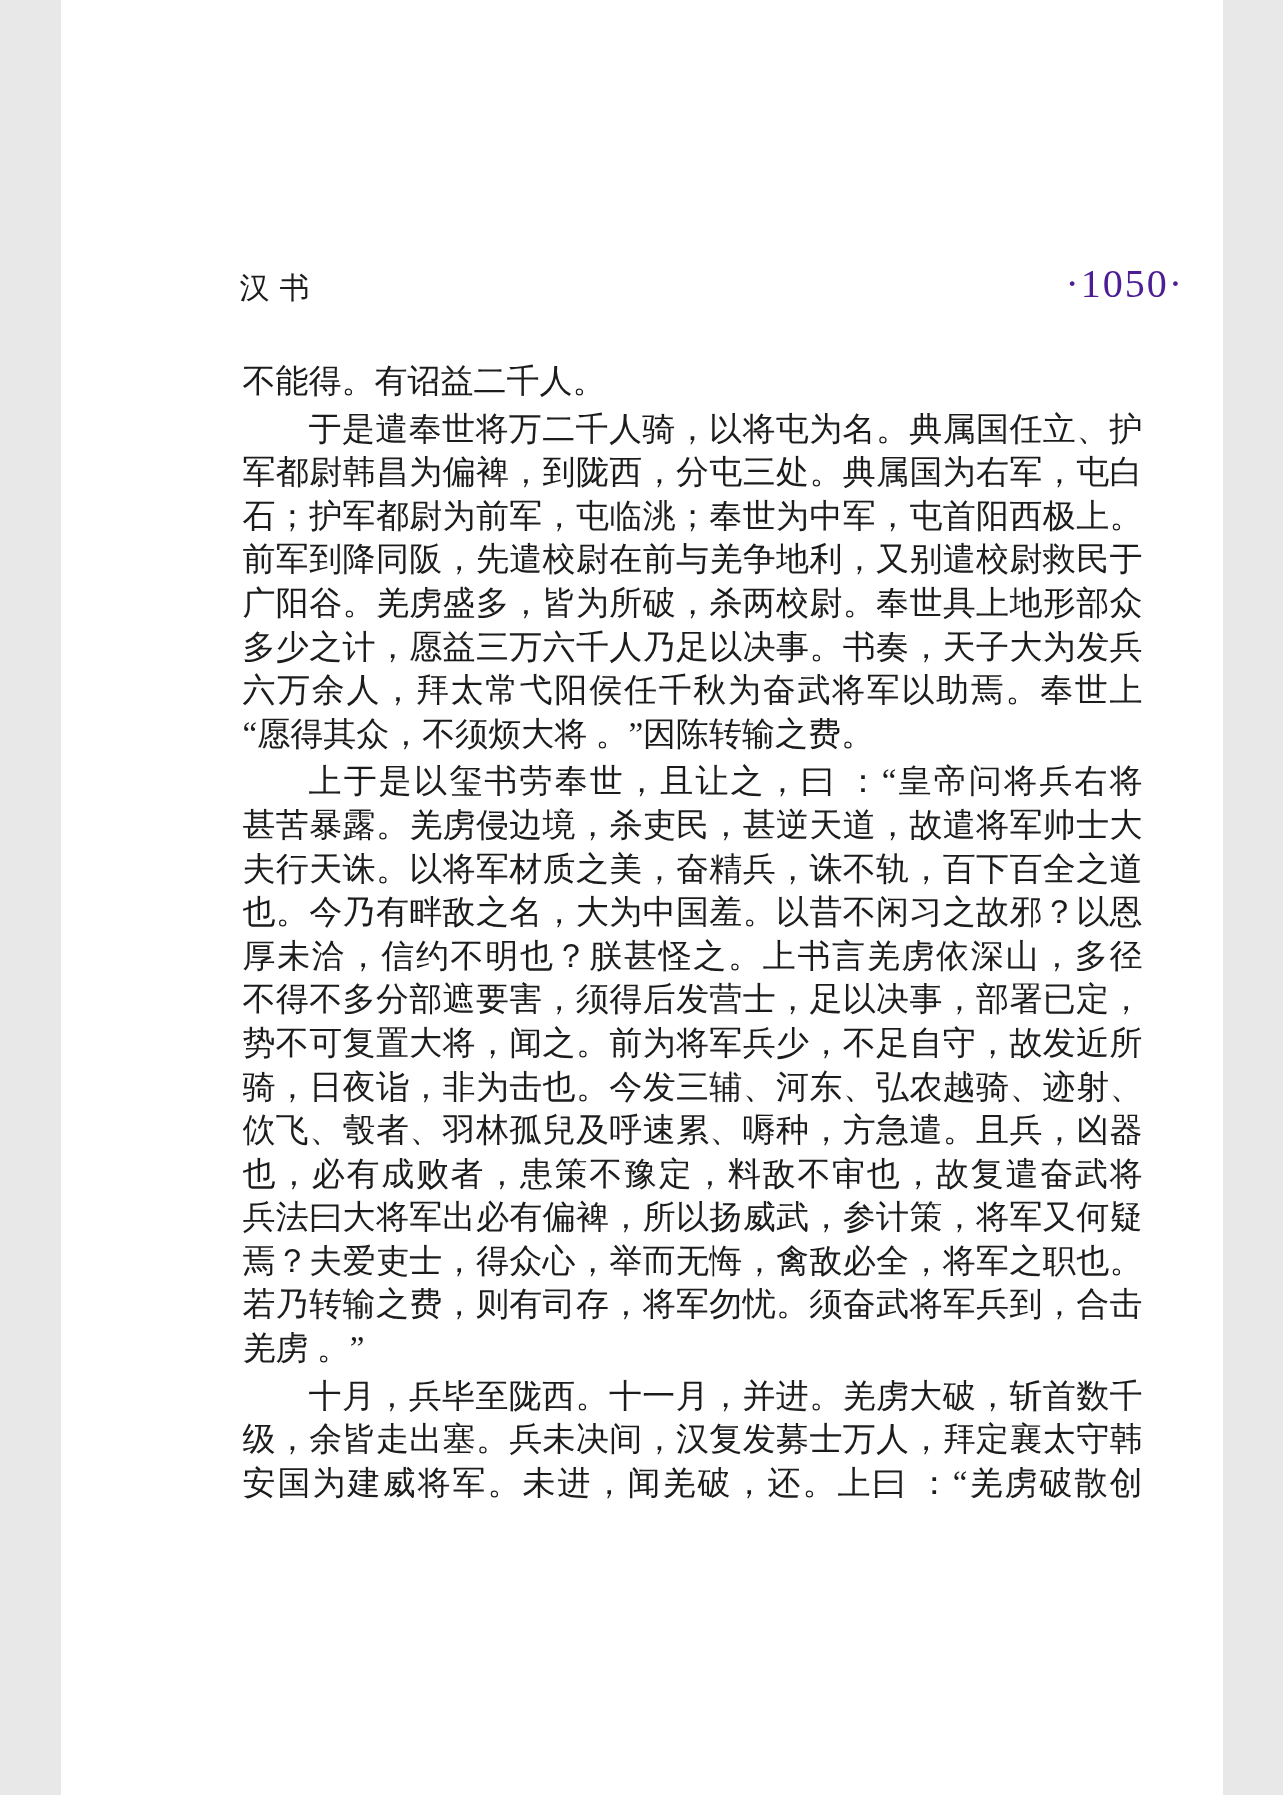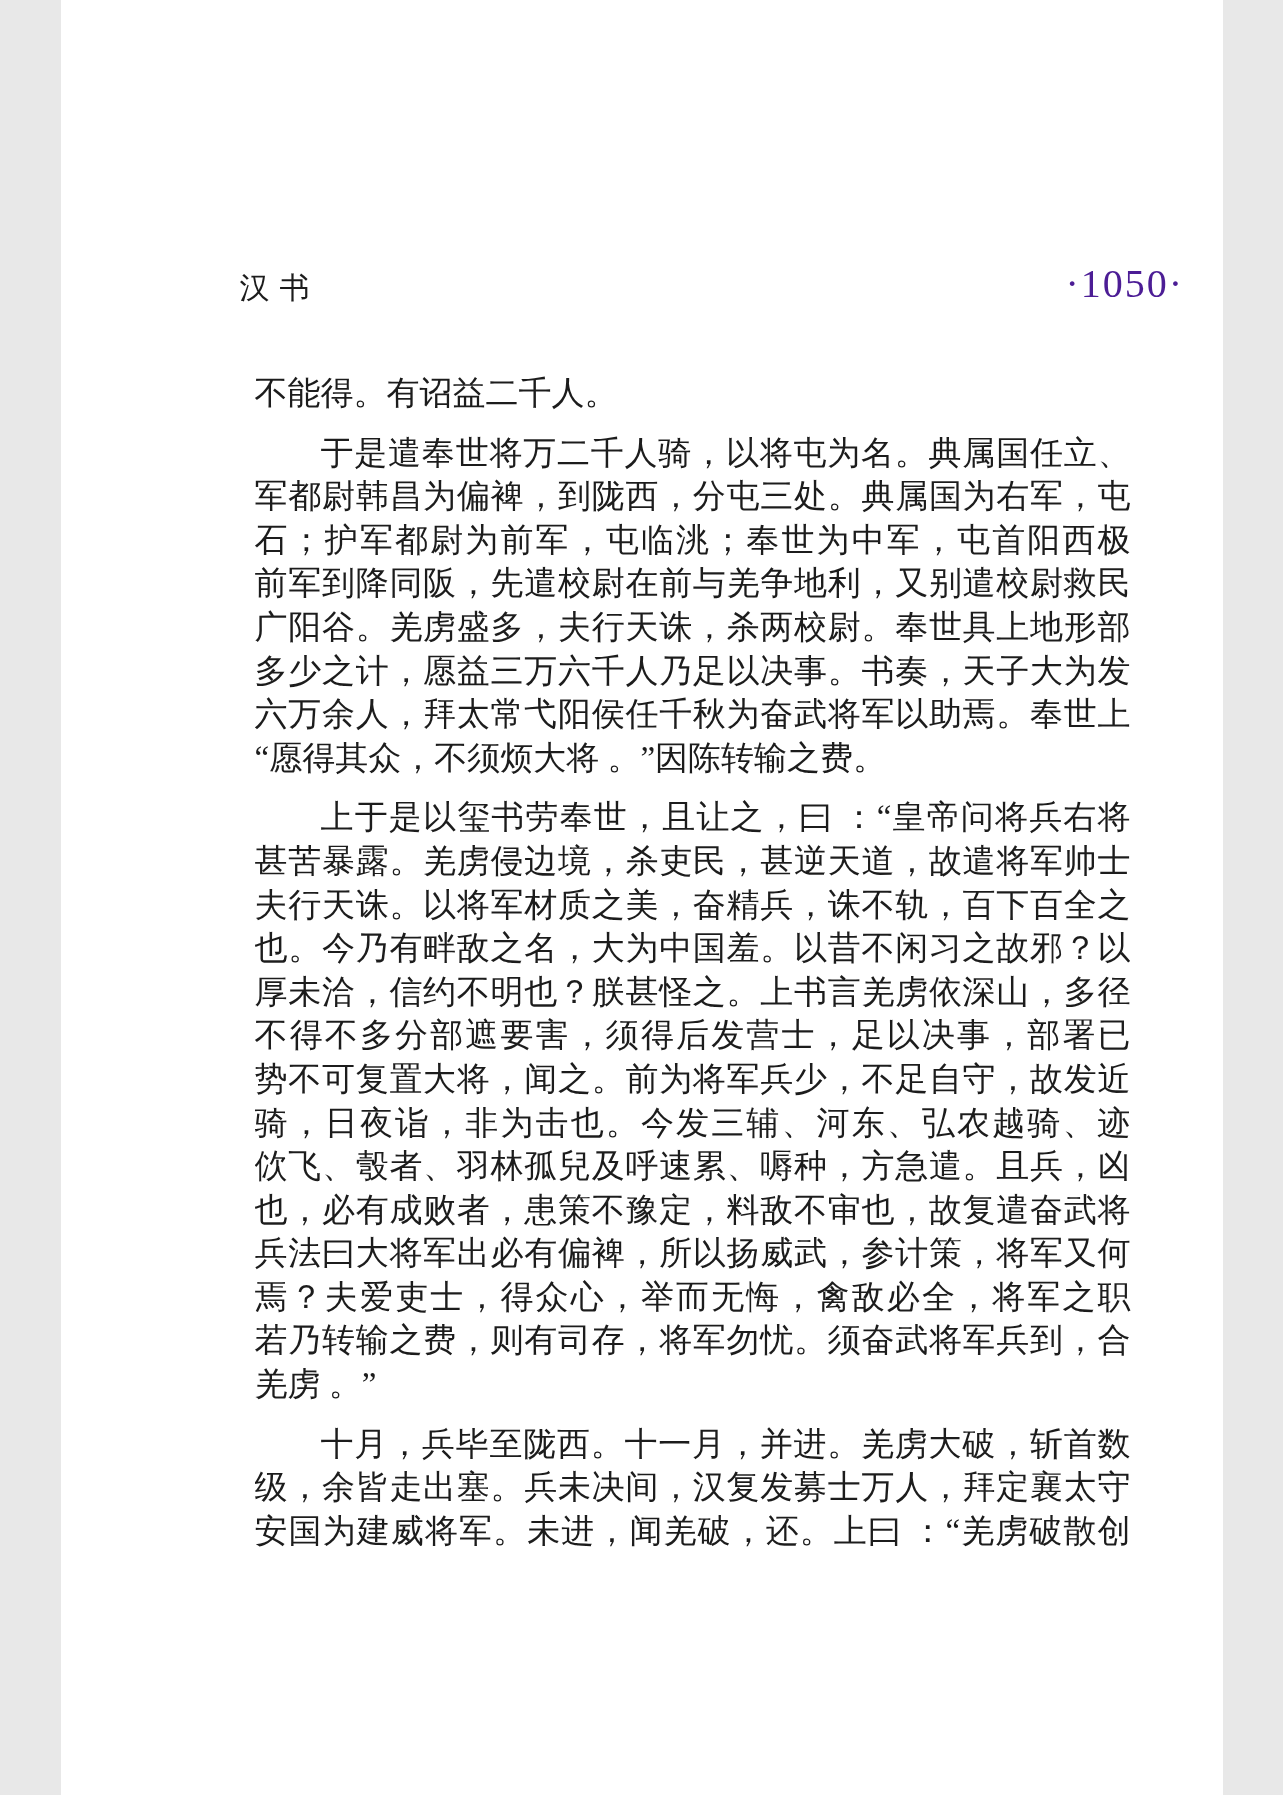"不能得。有诏益二千人。" .para { margin: 16px -> 4px }
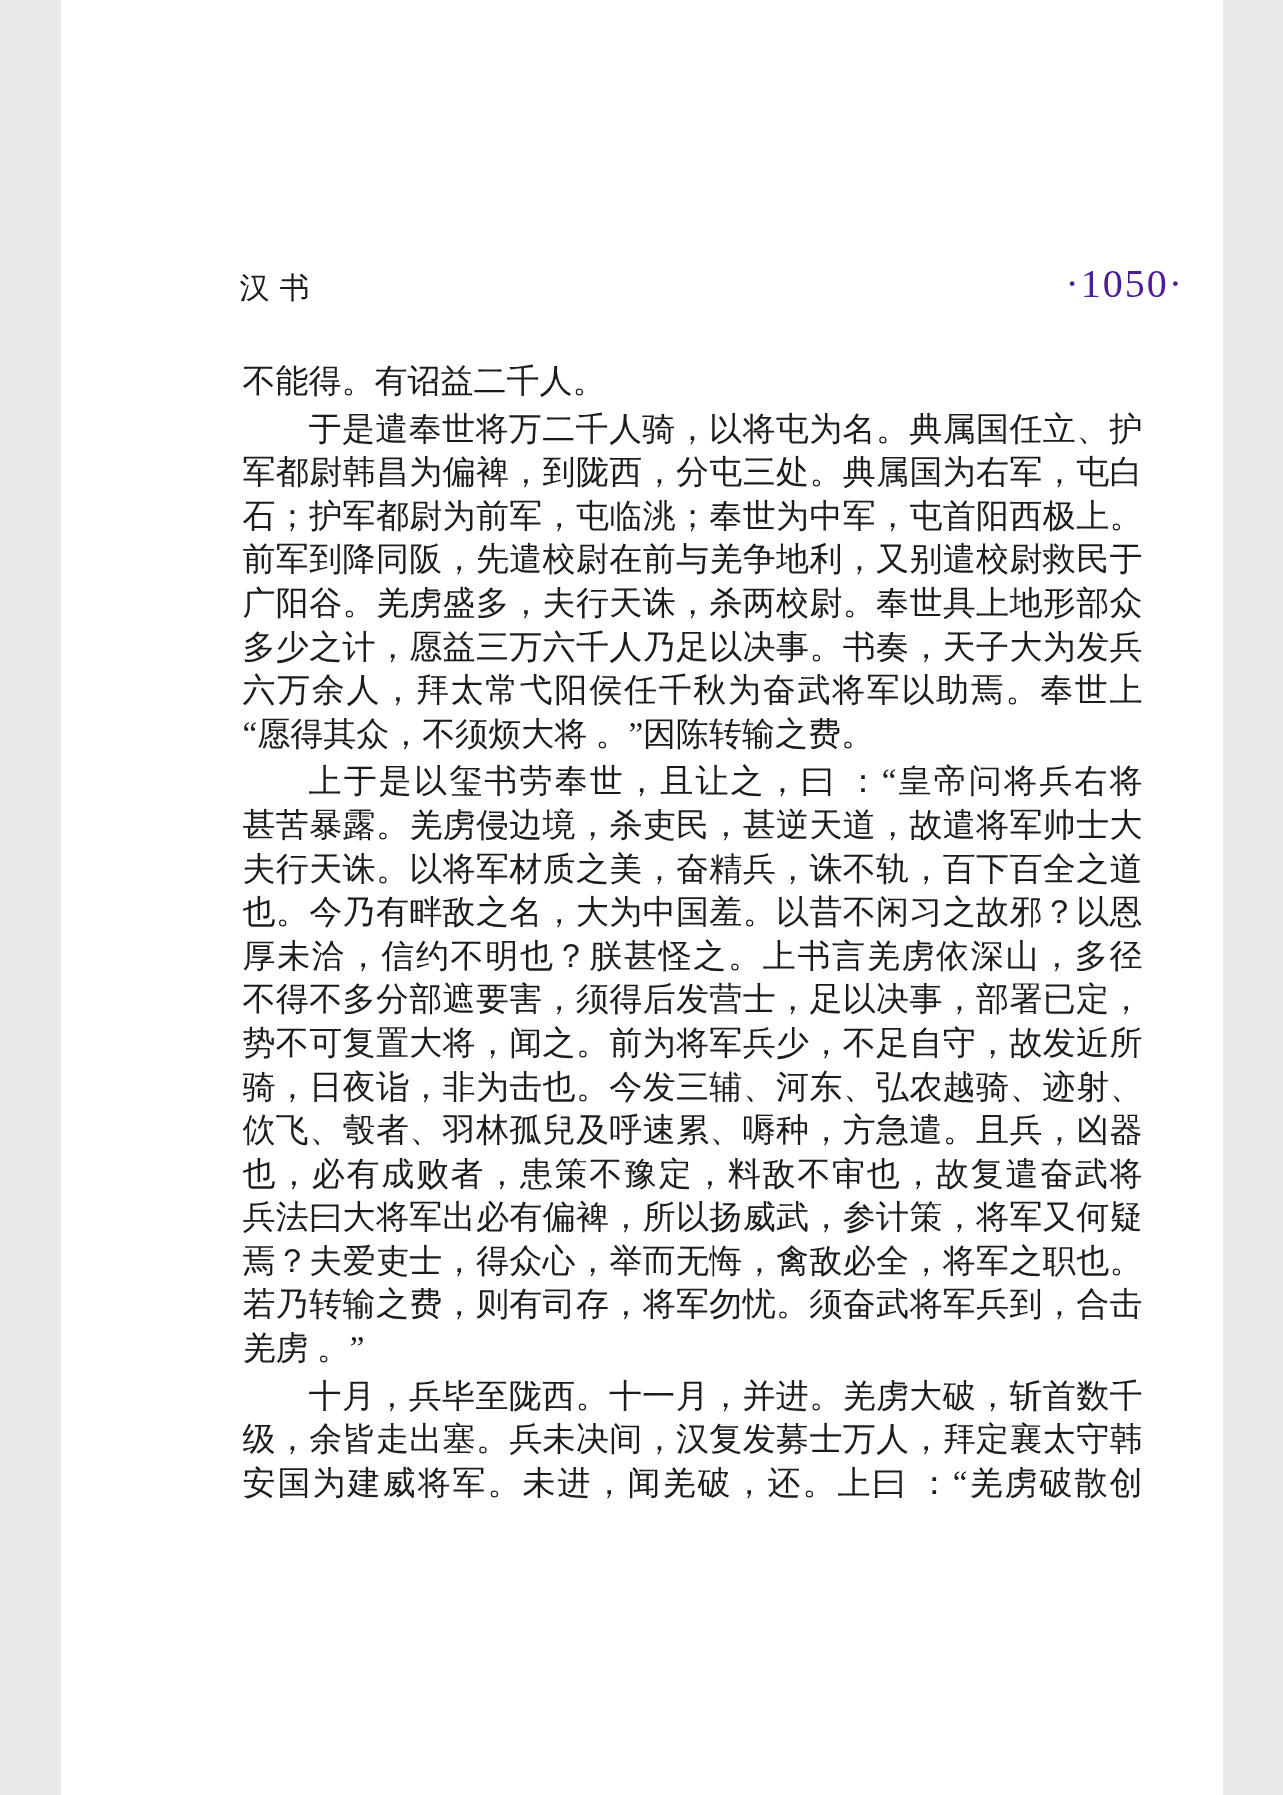"广阳谷。羌虏盛多，夫行天诛，杀两校尉。奉世具上地形部众" div.line { text: 夫行天诛 -> 皆为所破 }
